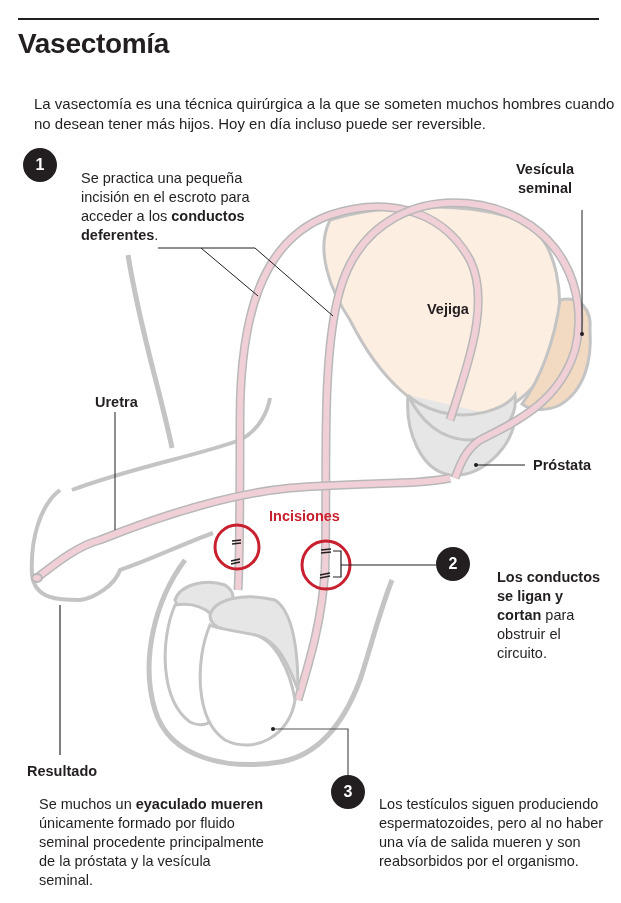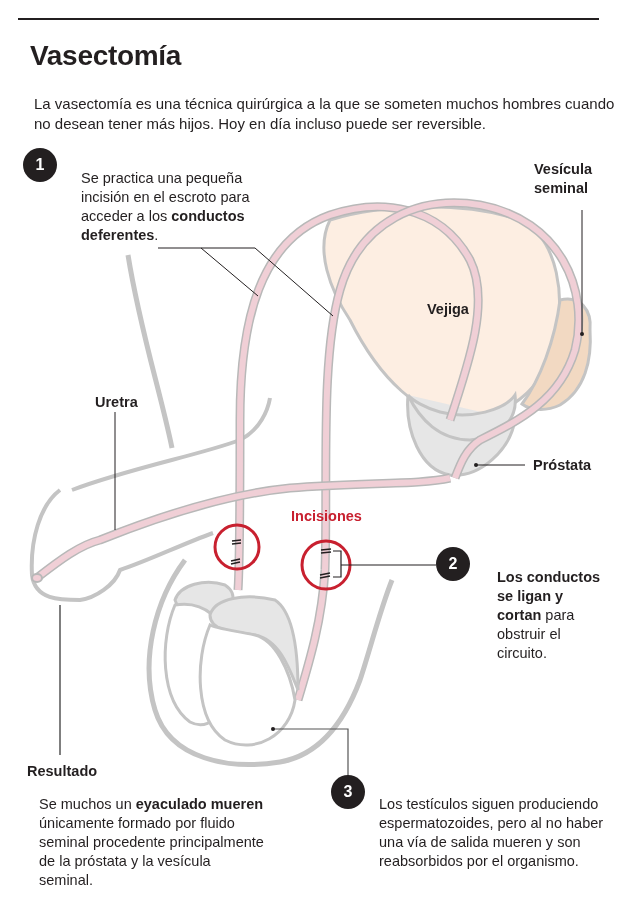"Vasectomía" .title { margin: 12px -> 0 }
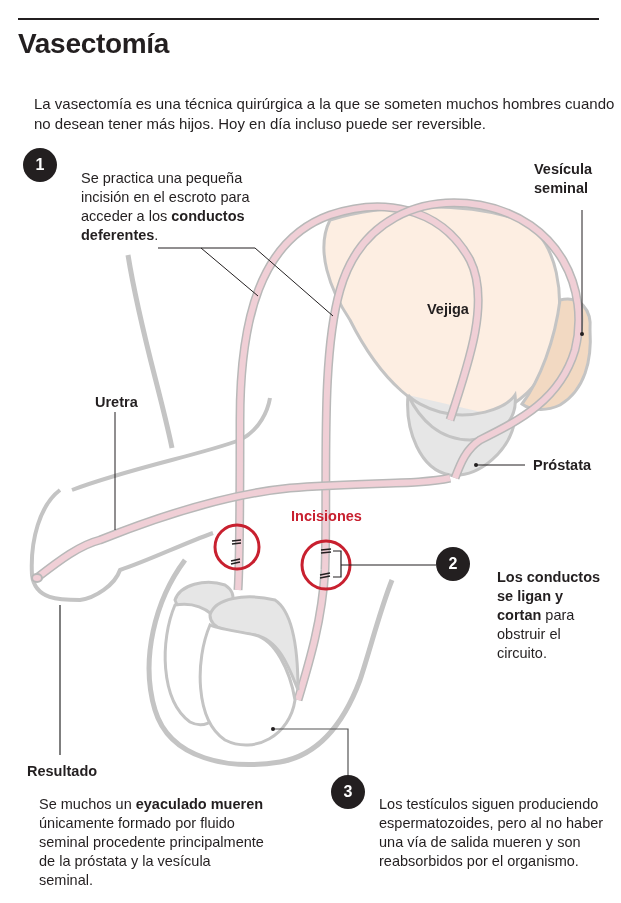"Vesícula seminal" div.label { left: 534px -> 510px; text-align: none -> center }
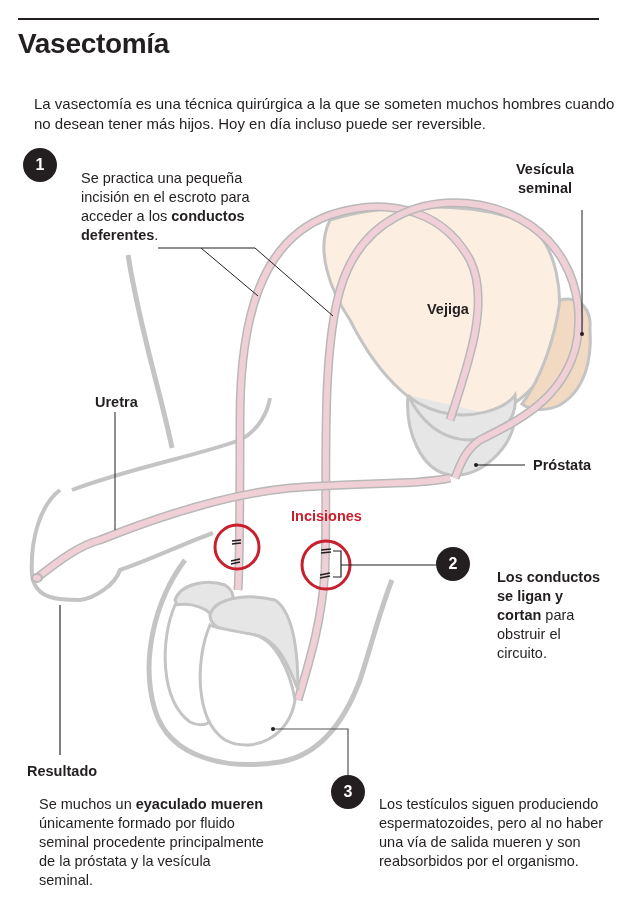"Incisiones" div.label { left: 254px -> 232px }
